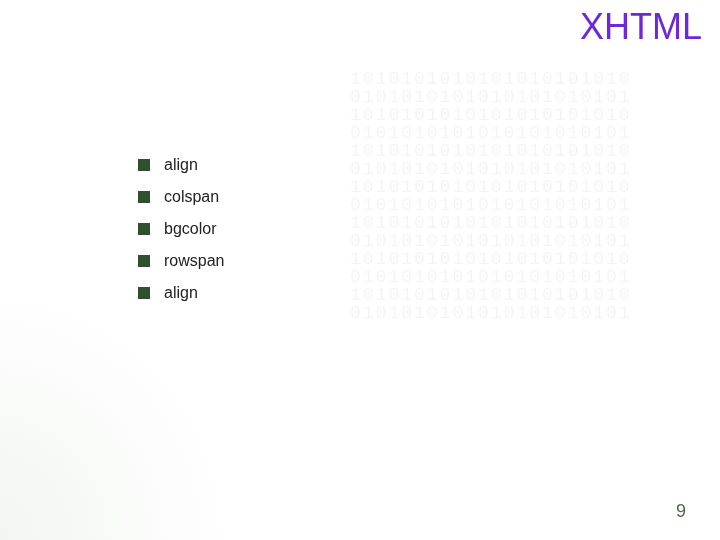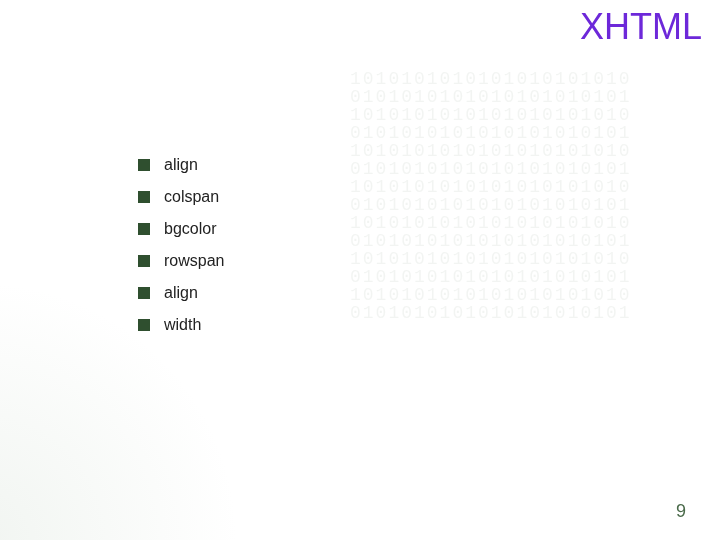"width" li { html: <li> <span></span> <span>width</span> </li> -> none }
